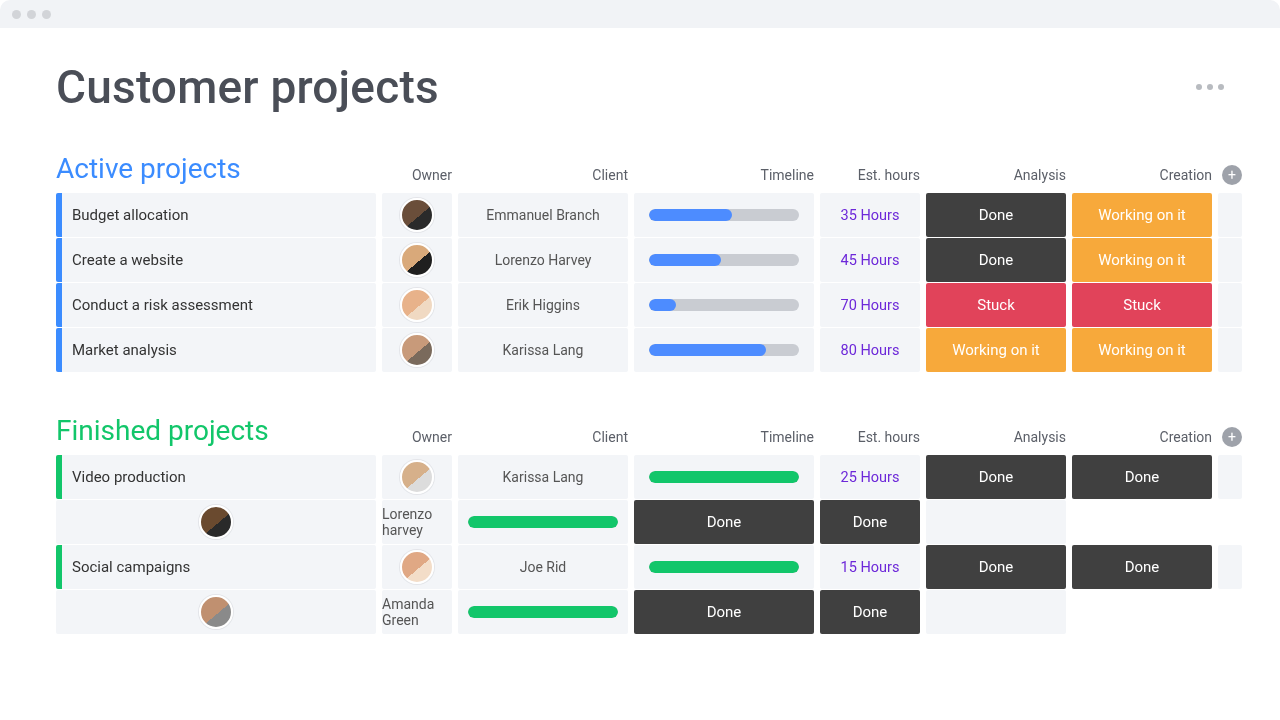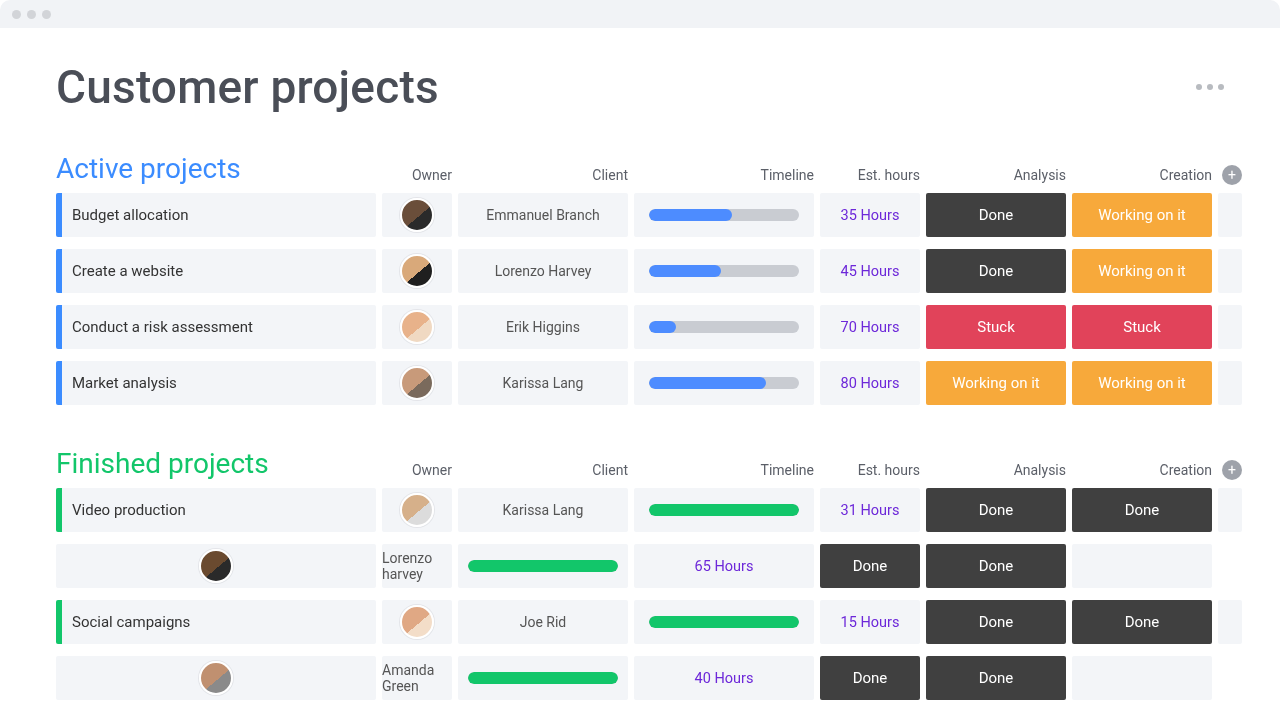"Budget allocation" .rows { gap: 12px -> 1px }
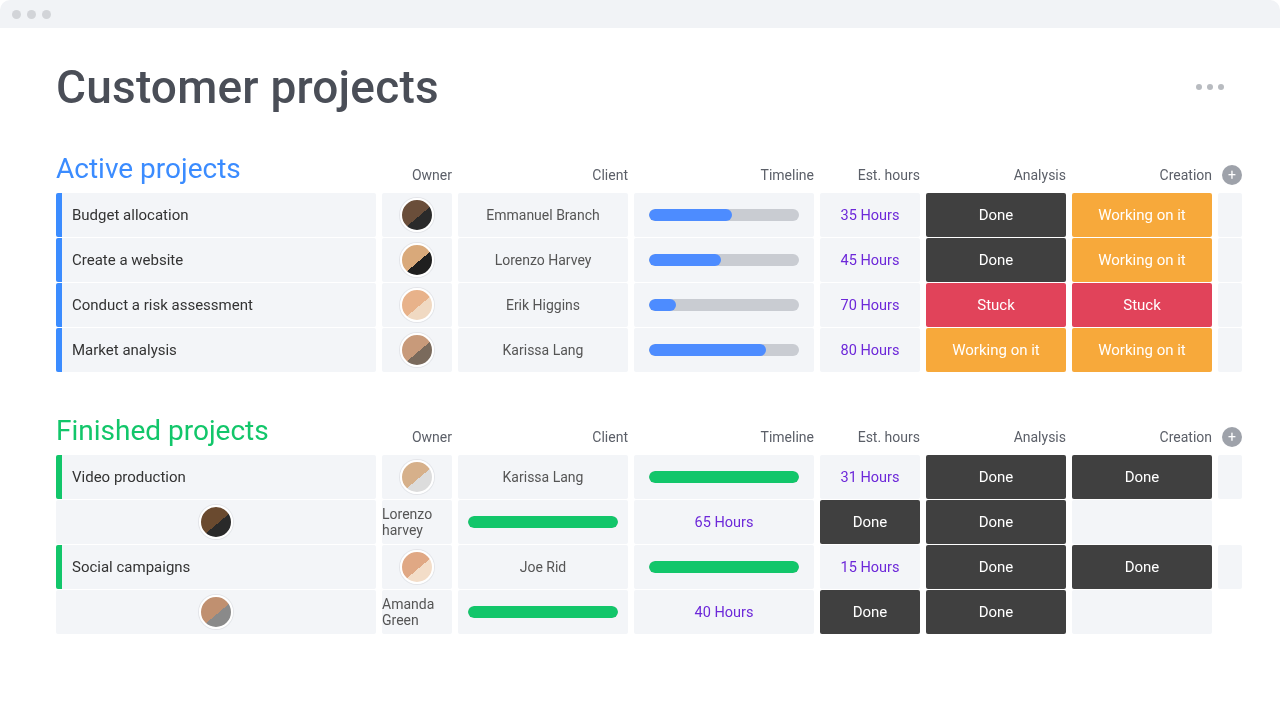"31 Hours" div.cell { text: 31 -> 25 }
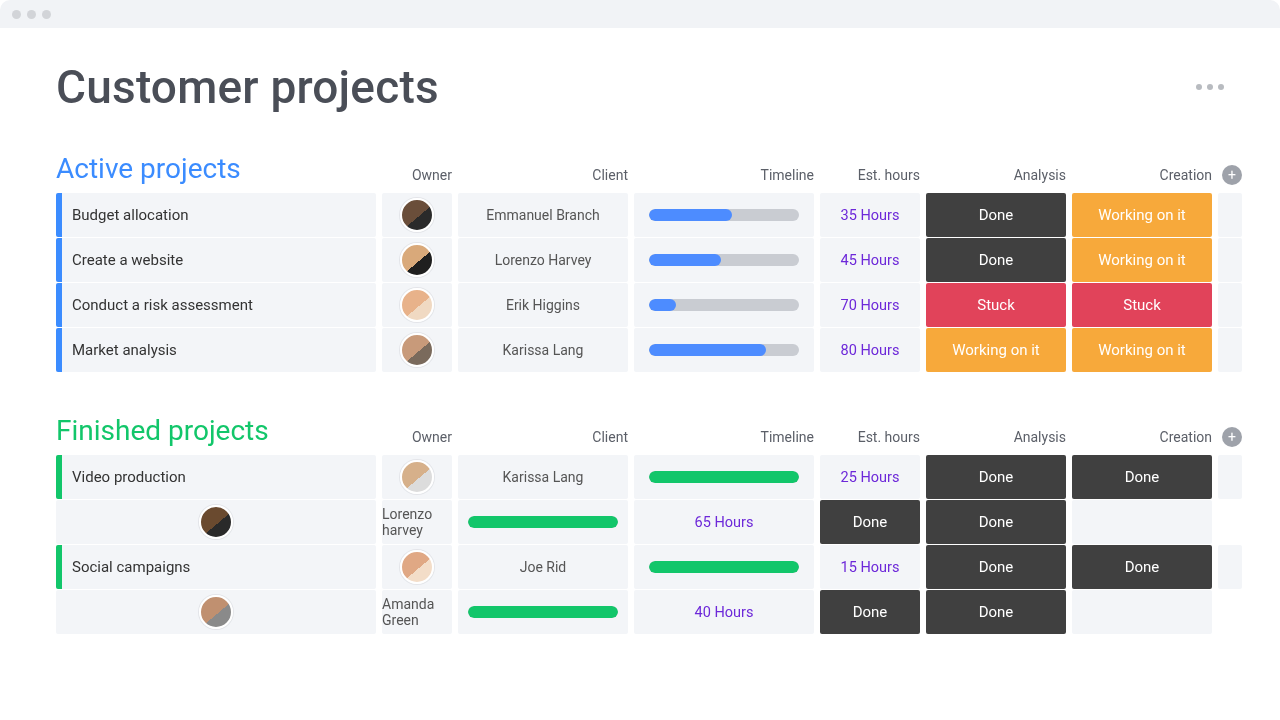"65 Hours" div.cell { html: <div>65 Hours</div> -> none }
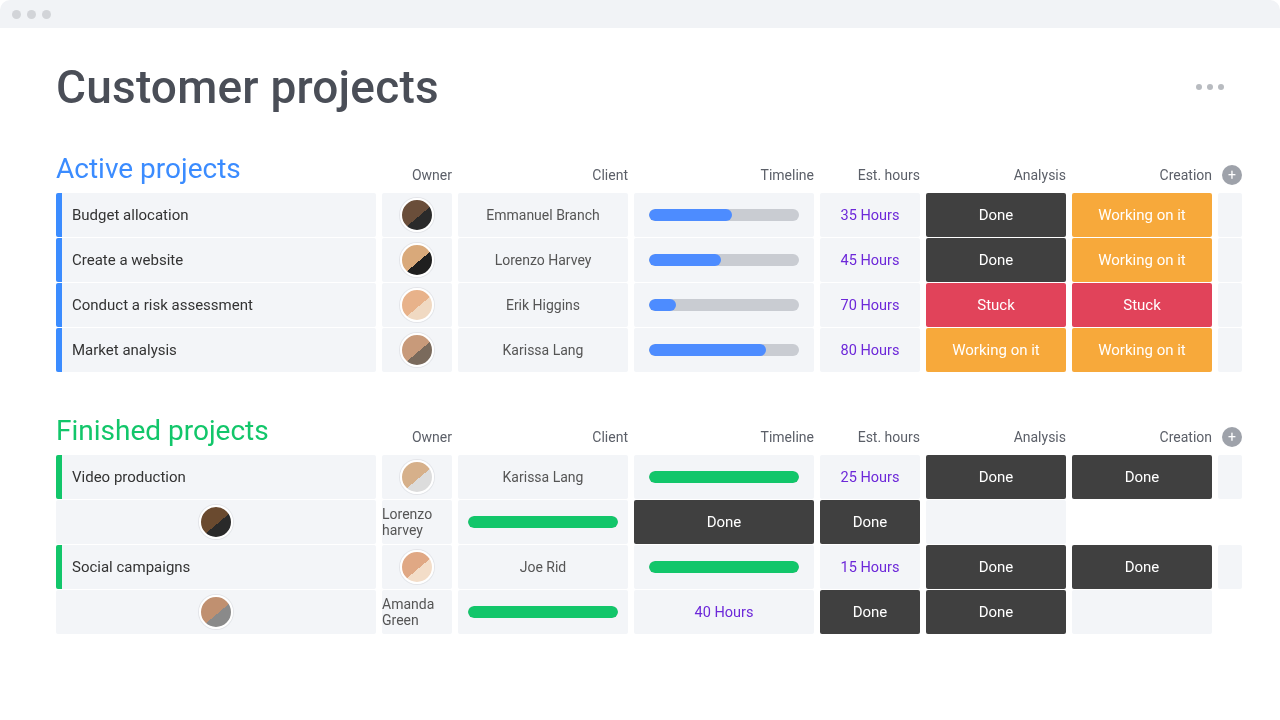"40 Hours" div.cell { html: <div>40 Hours</div> -> none }
